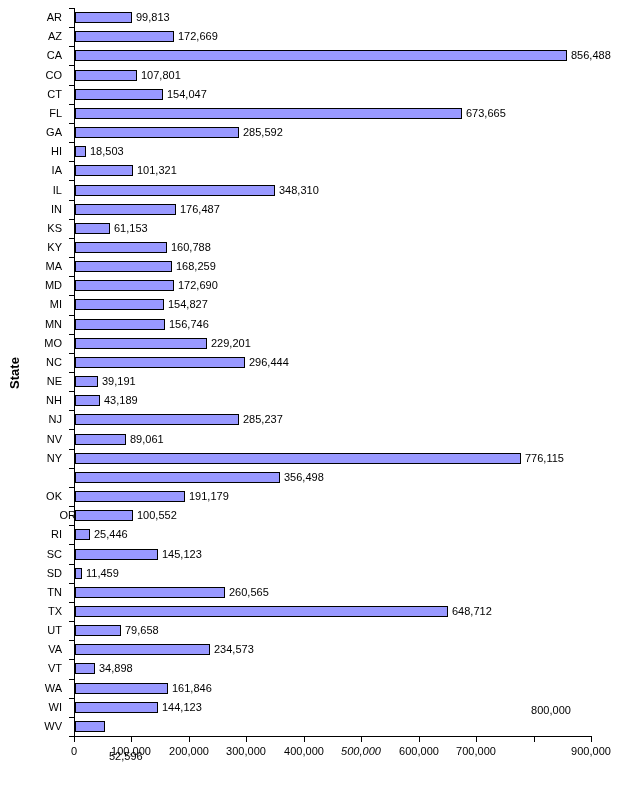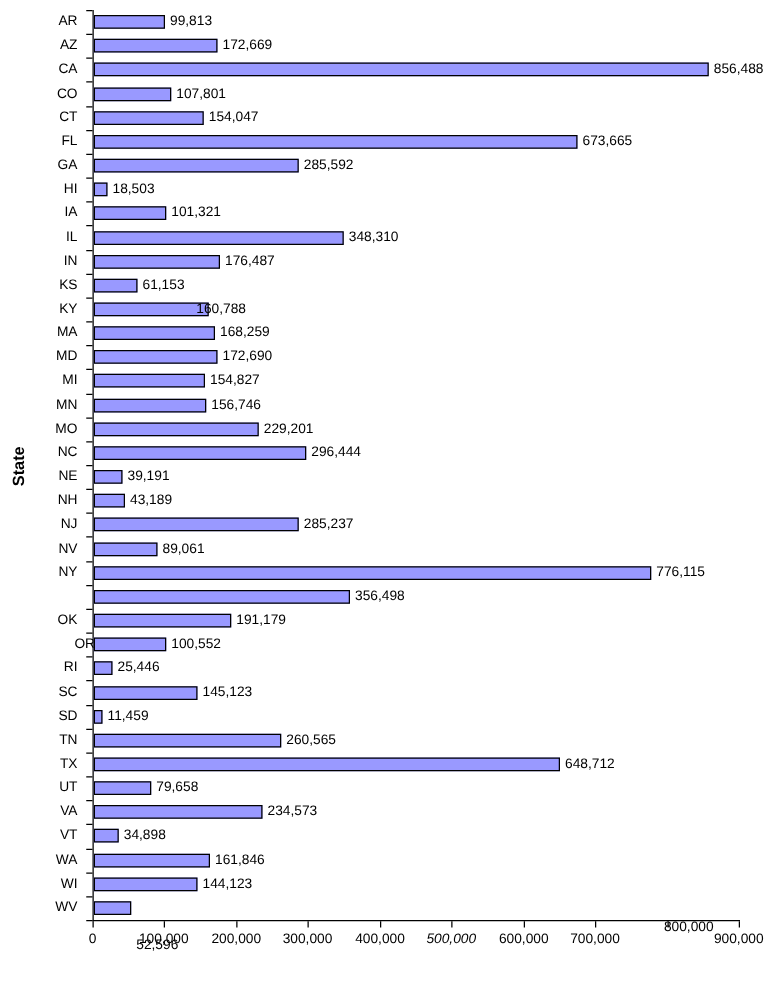"160,788" div.val-label { left: 157px -> 171px }
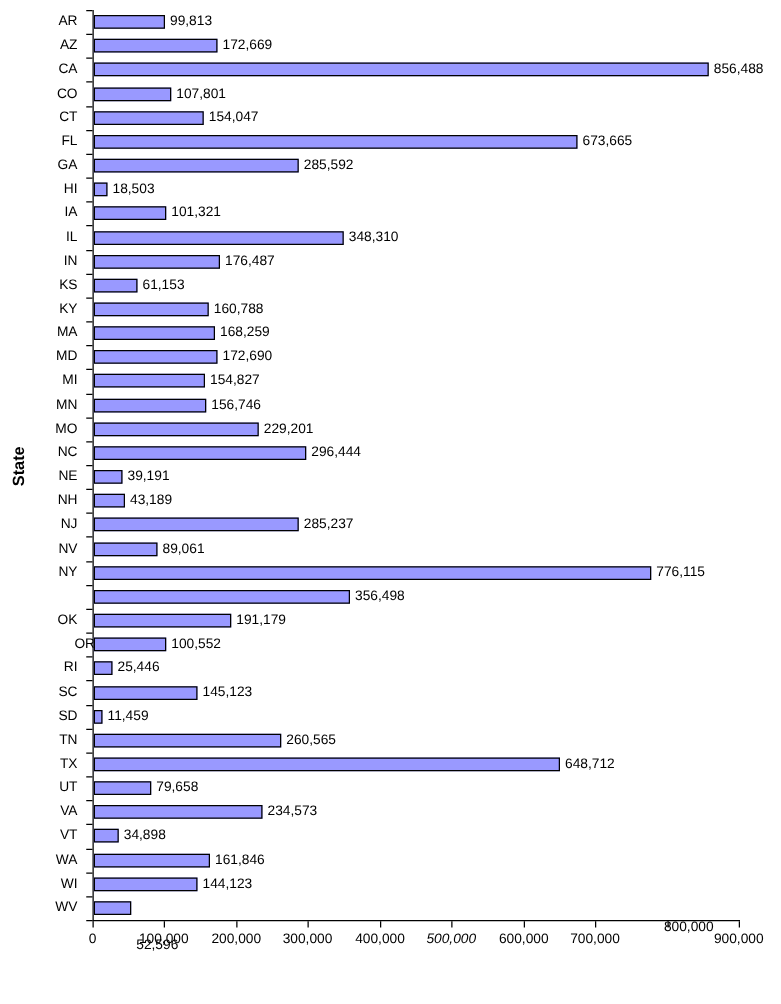"800,000" div.x-tick-label { top: 736px -> 704px }
